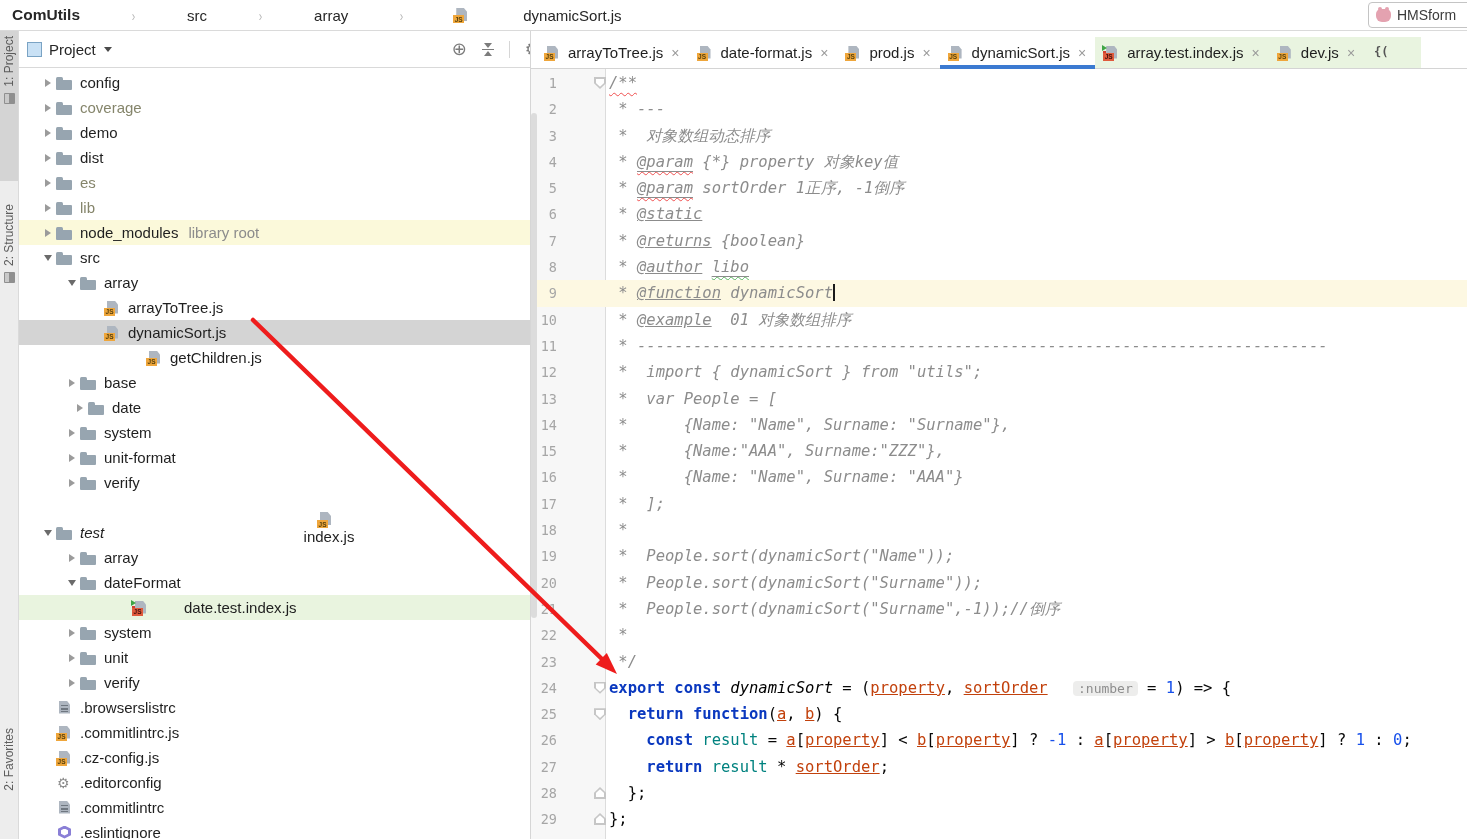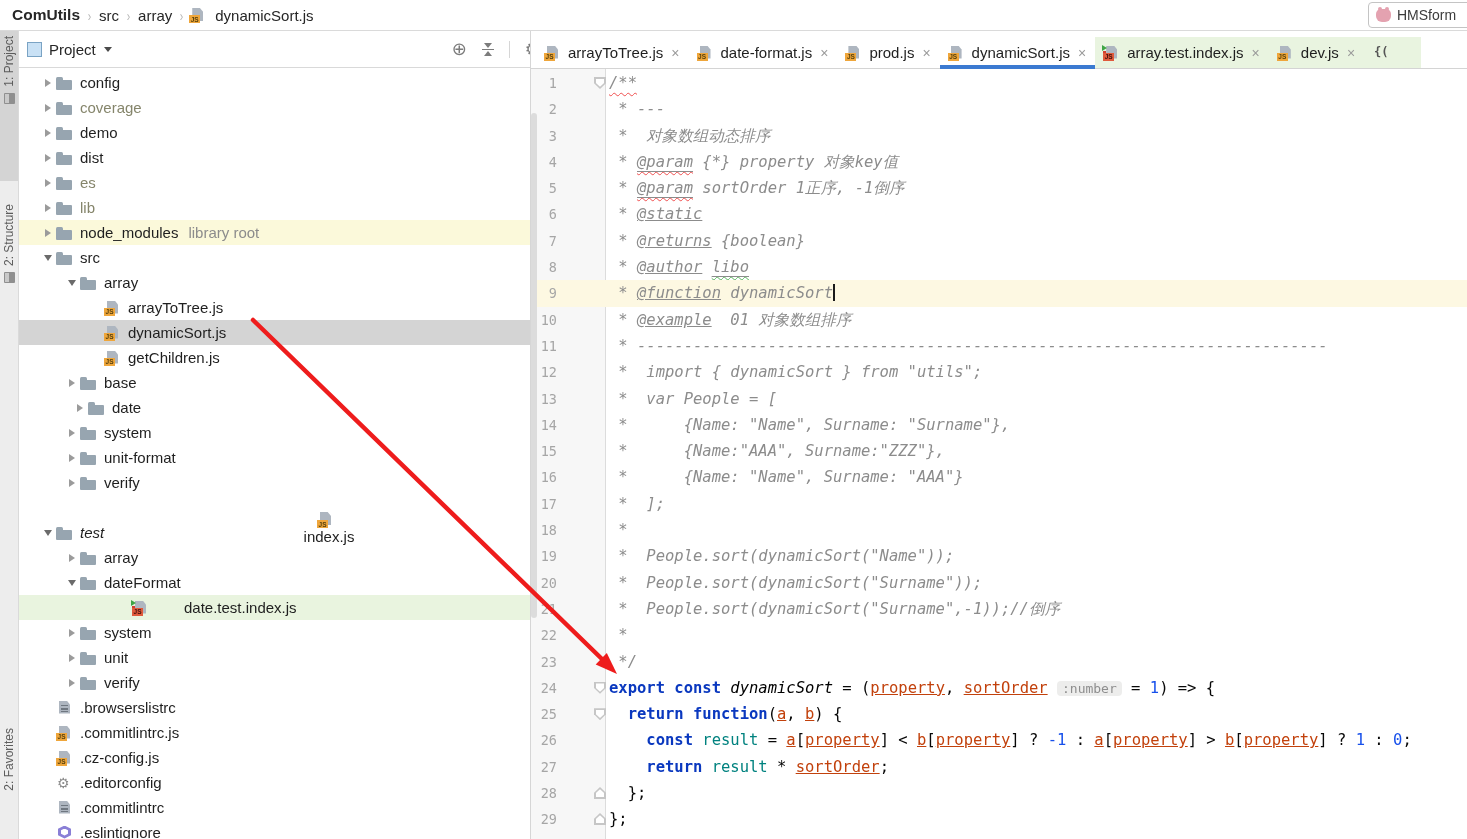"ComUtils" #breadcrumb { gap: none -> 44px }
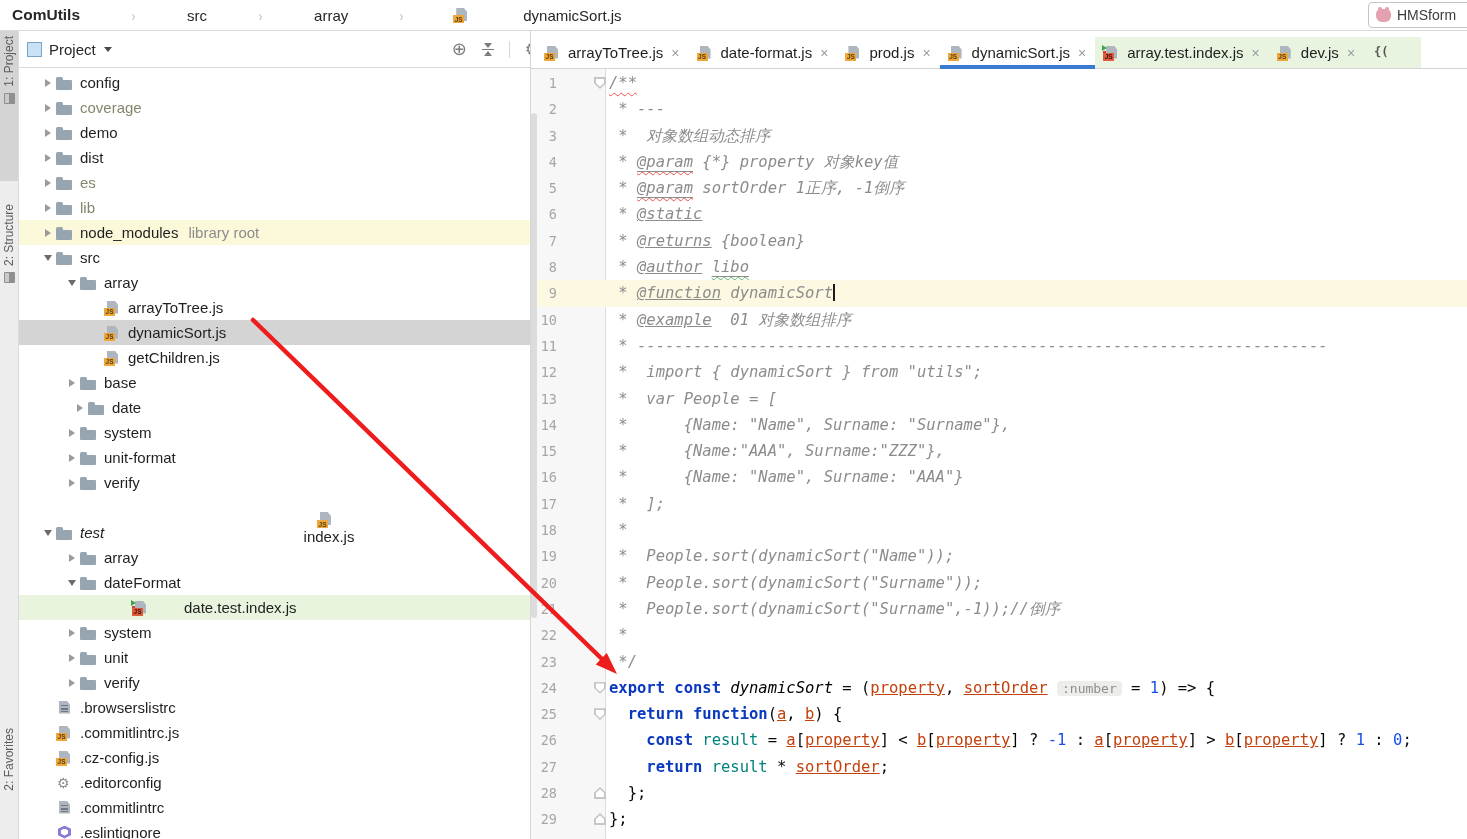"getChildren.js" div.trow { padding-left: 70px -> 112px }
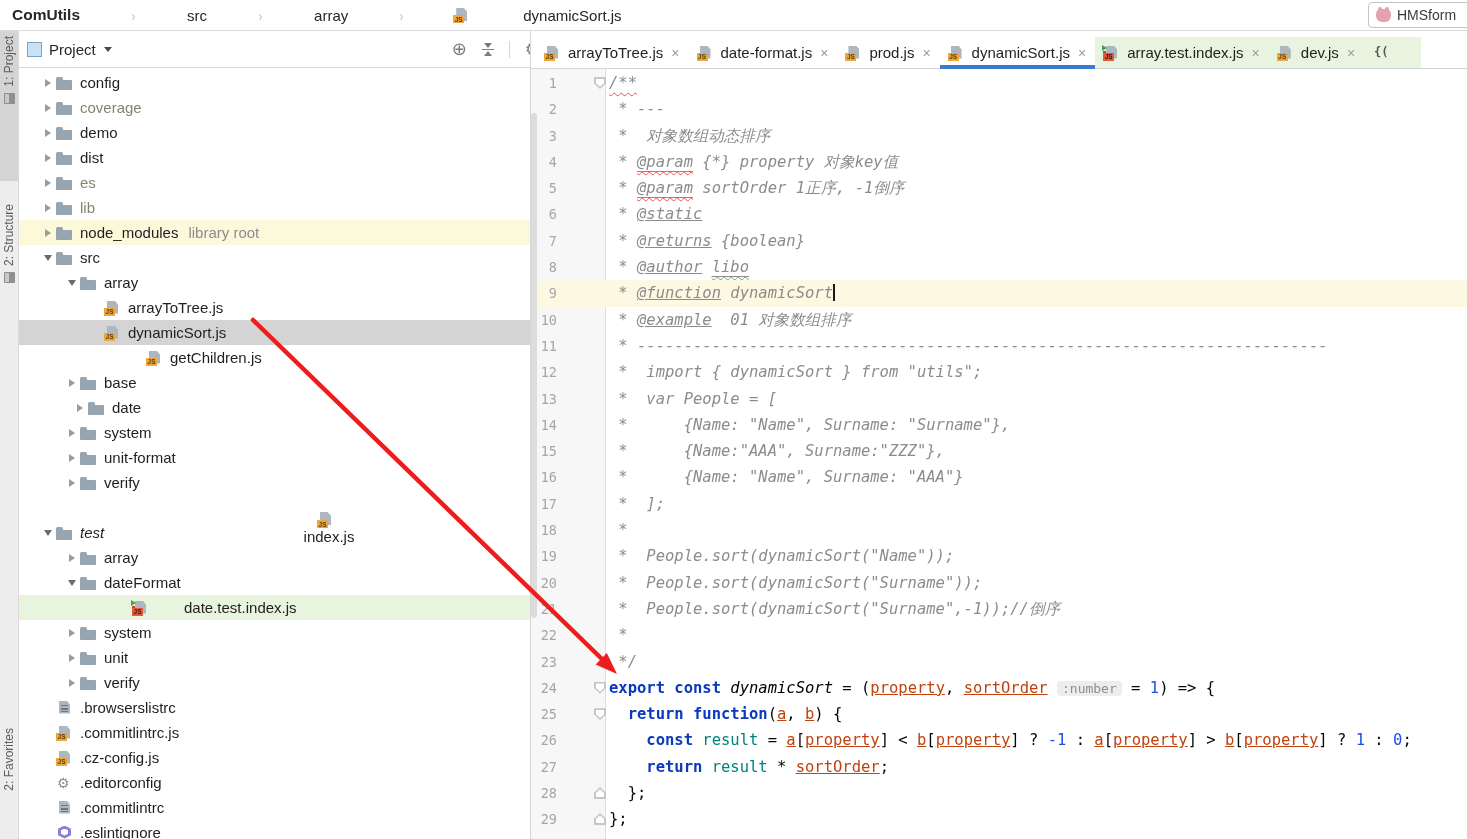":number" .hint { margin-left: none -> 16px }
